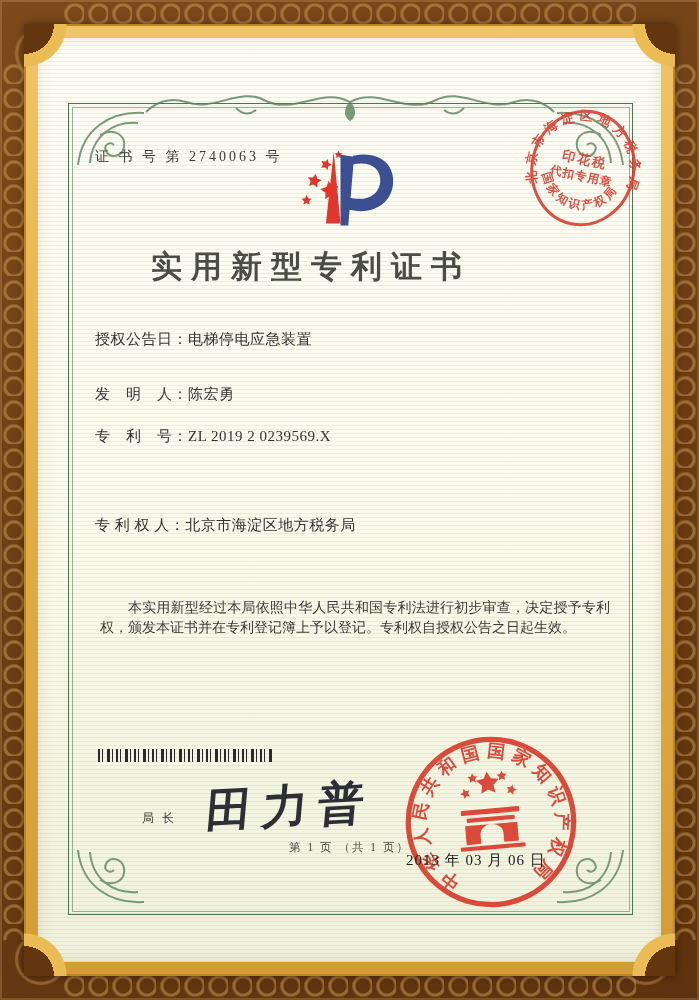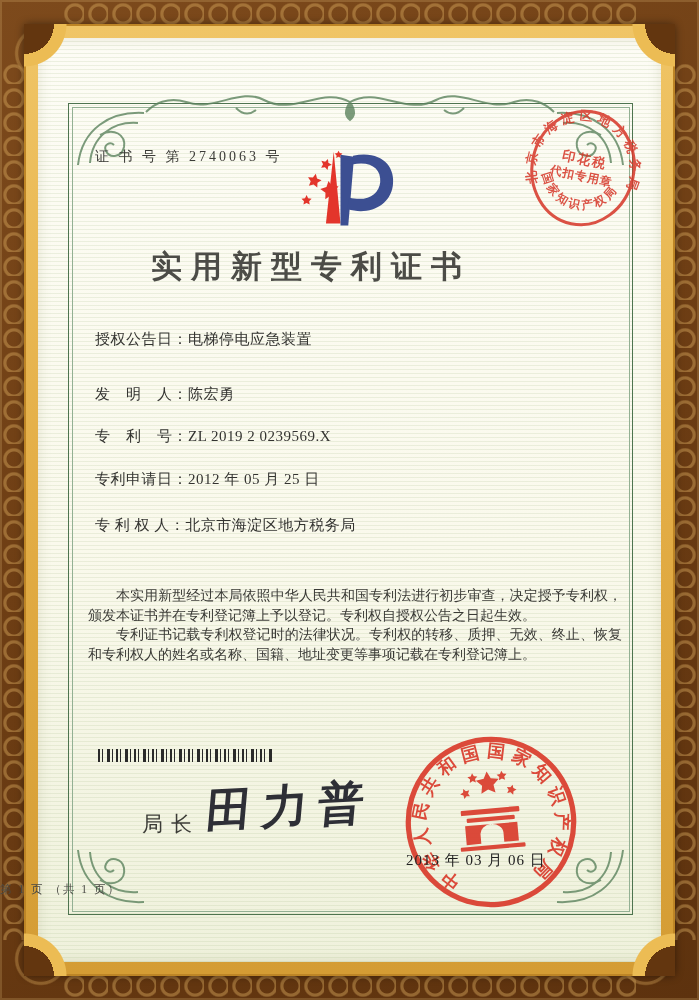"专利申请日：2012 年 05 月 25" div.field { html: <div> <span>专利申请日：</span><span>2012 年 05 月 25 日</span> </div> -> none }
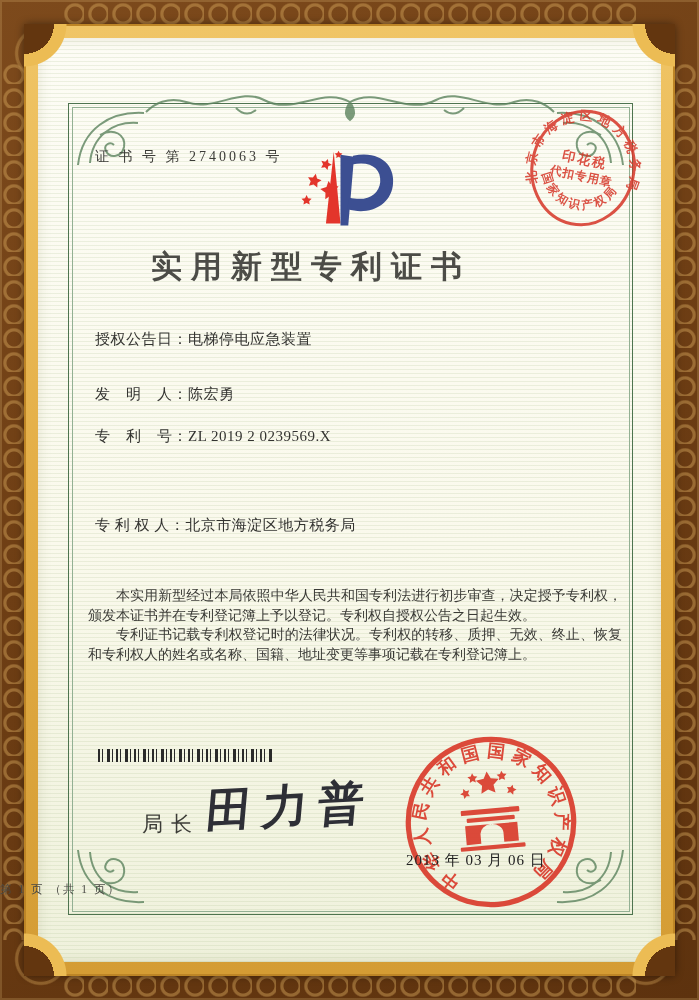"本实用新型经过本局依照中华人民共和国专利法进行初步审查，决定授予专利权，颁发本证" .paras p { margin: 0 -> 12px }
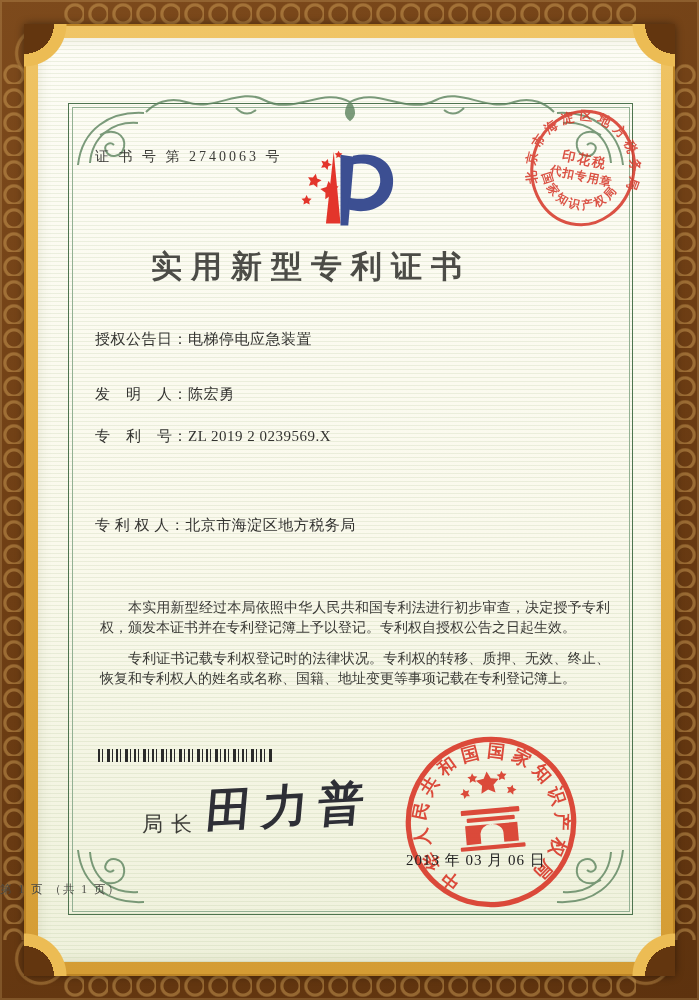"专利证书记载专利权登记时的法律状况。专利权的转移、质押、无效、终止、恢复和专利权" p { html: <p>专利证书记载专利权登记时的法律状况。专利权的转移、质押、无效、终止、恢复和专利权人的姓名或名称、国籍、地址变更等事项记载在专利登记簿上。</p> -> none }
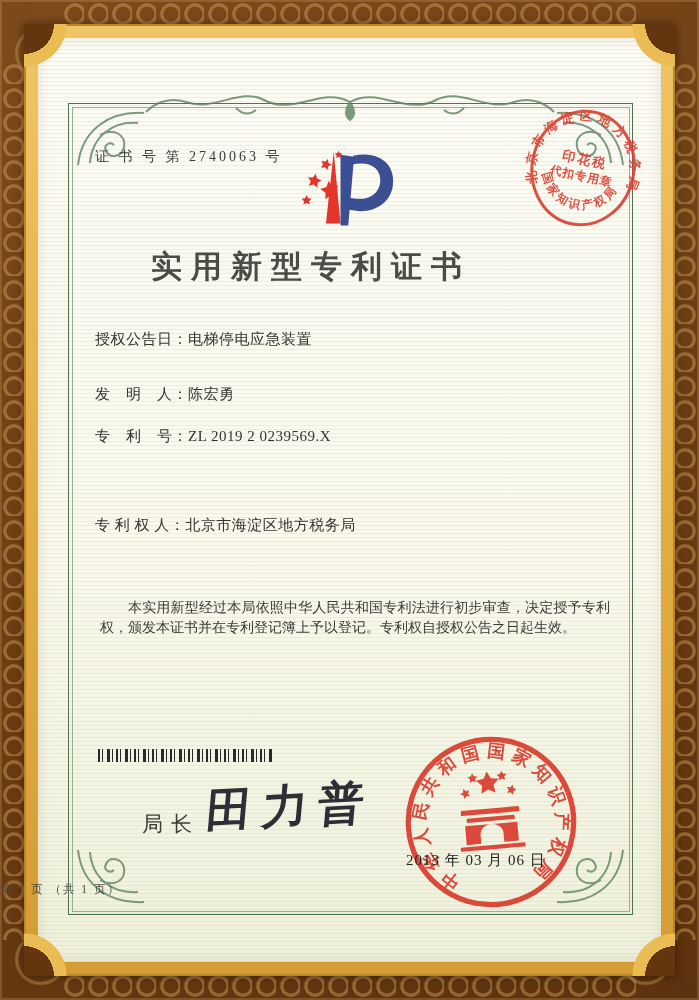"局长" .officer-title { font-size: 21px -> 12px }
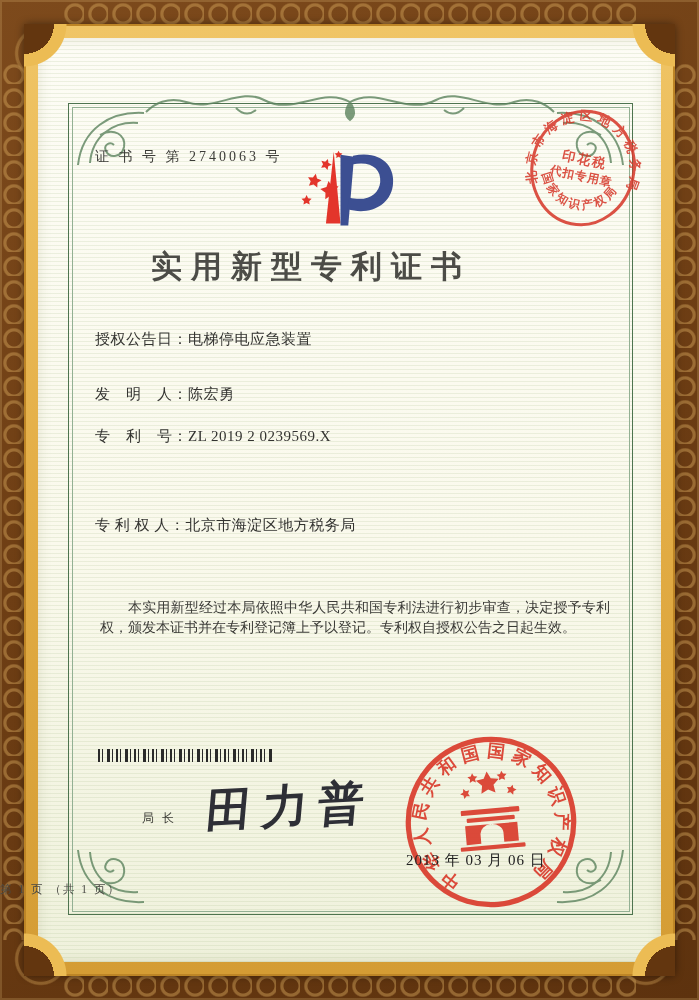"第 1 页 （共 1" .footer { text-align: none -> center; top: 882px -> 840px }
